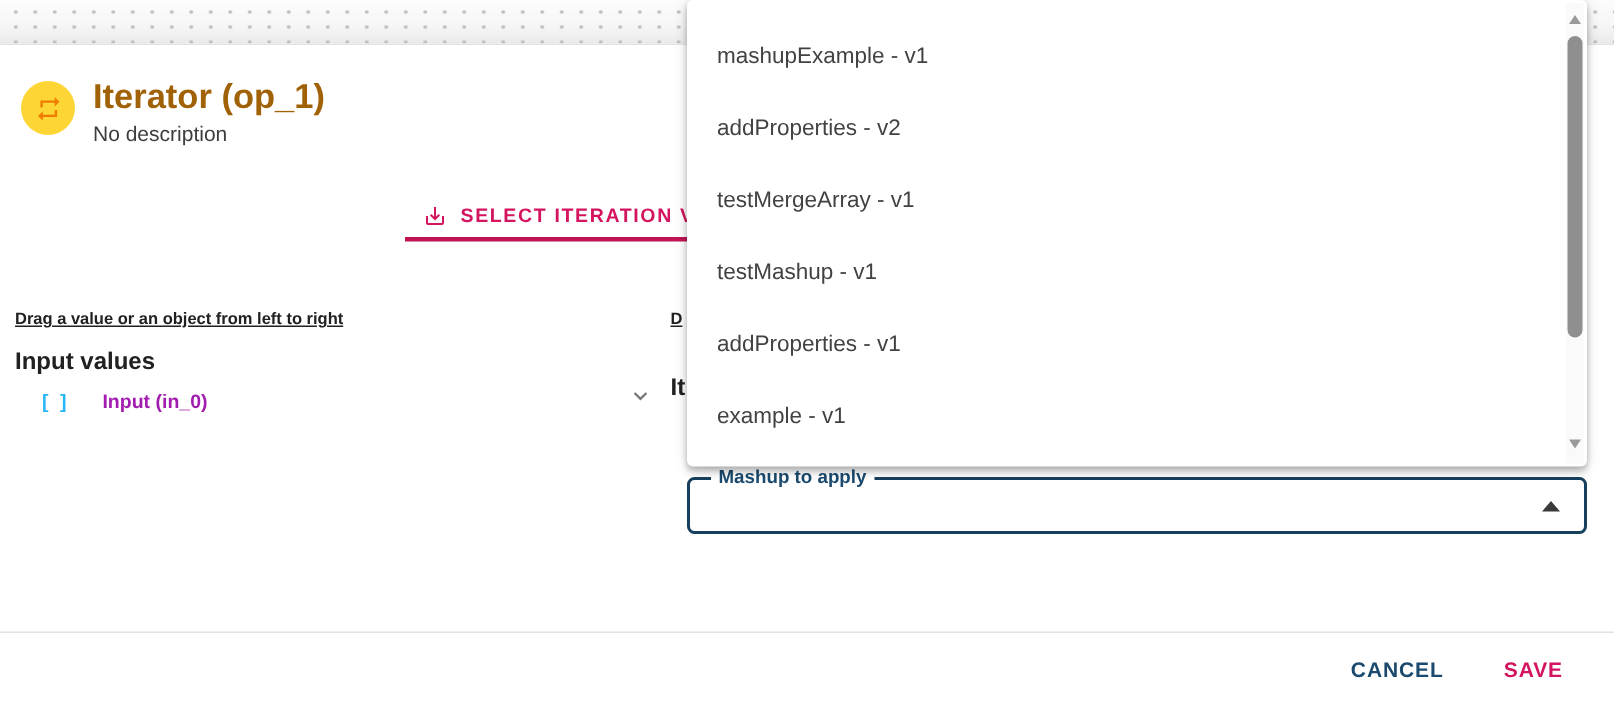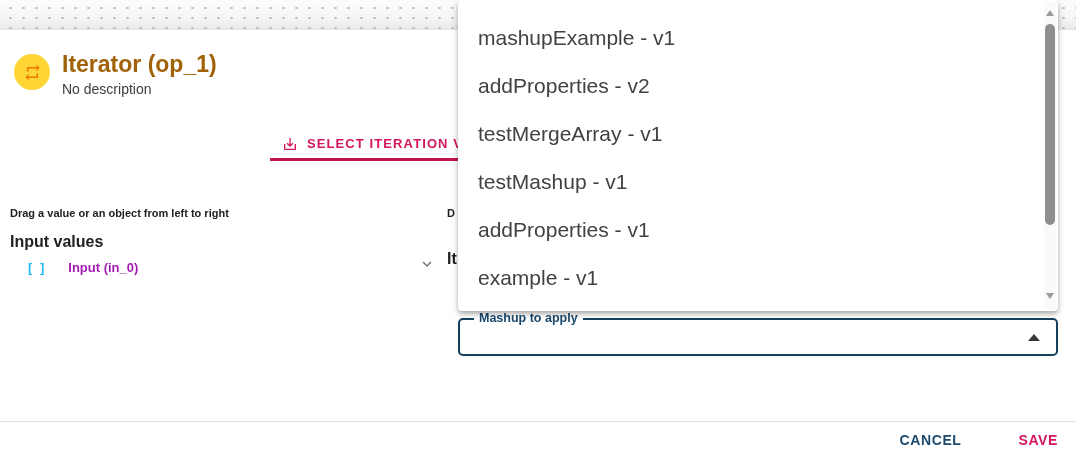"mashupExample - v1" .dd-item { font-size: 21px -> 15px }
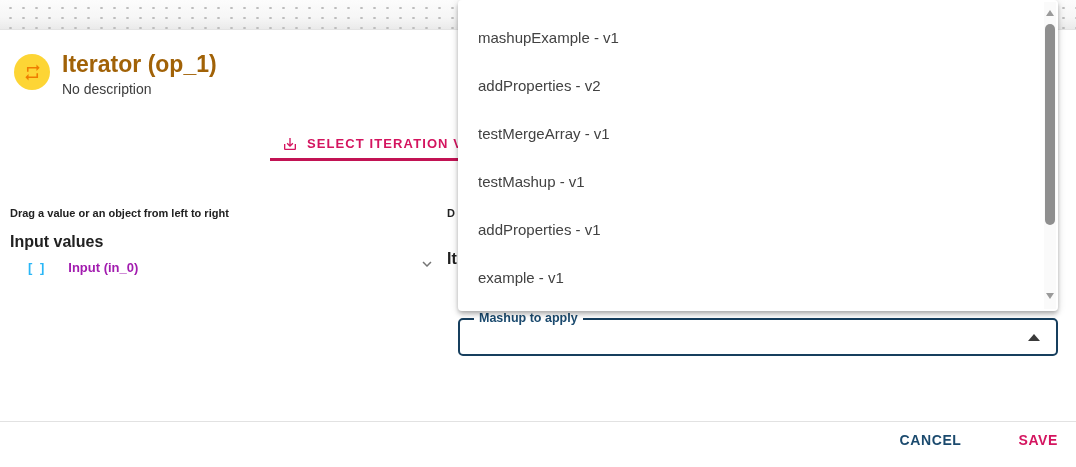"Drag a value or an" .col-desc { text-decoration: none -> underline }
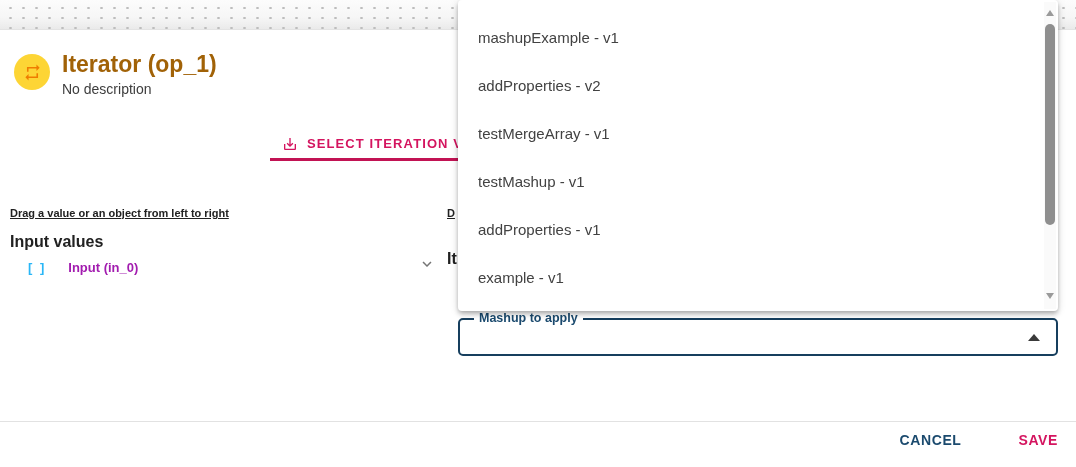"CANCEL" .footer { align-items: flex-start -> center; gap: 57px -> 40px; right: 18px -> 34px }
